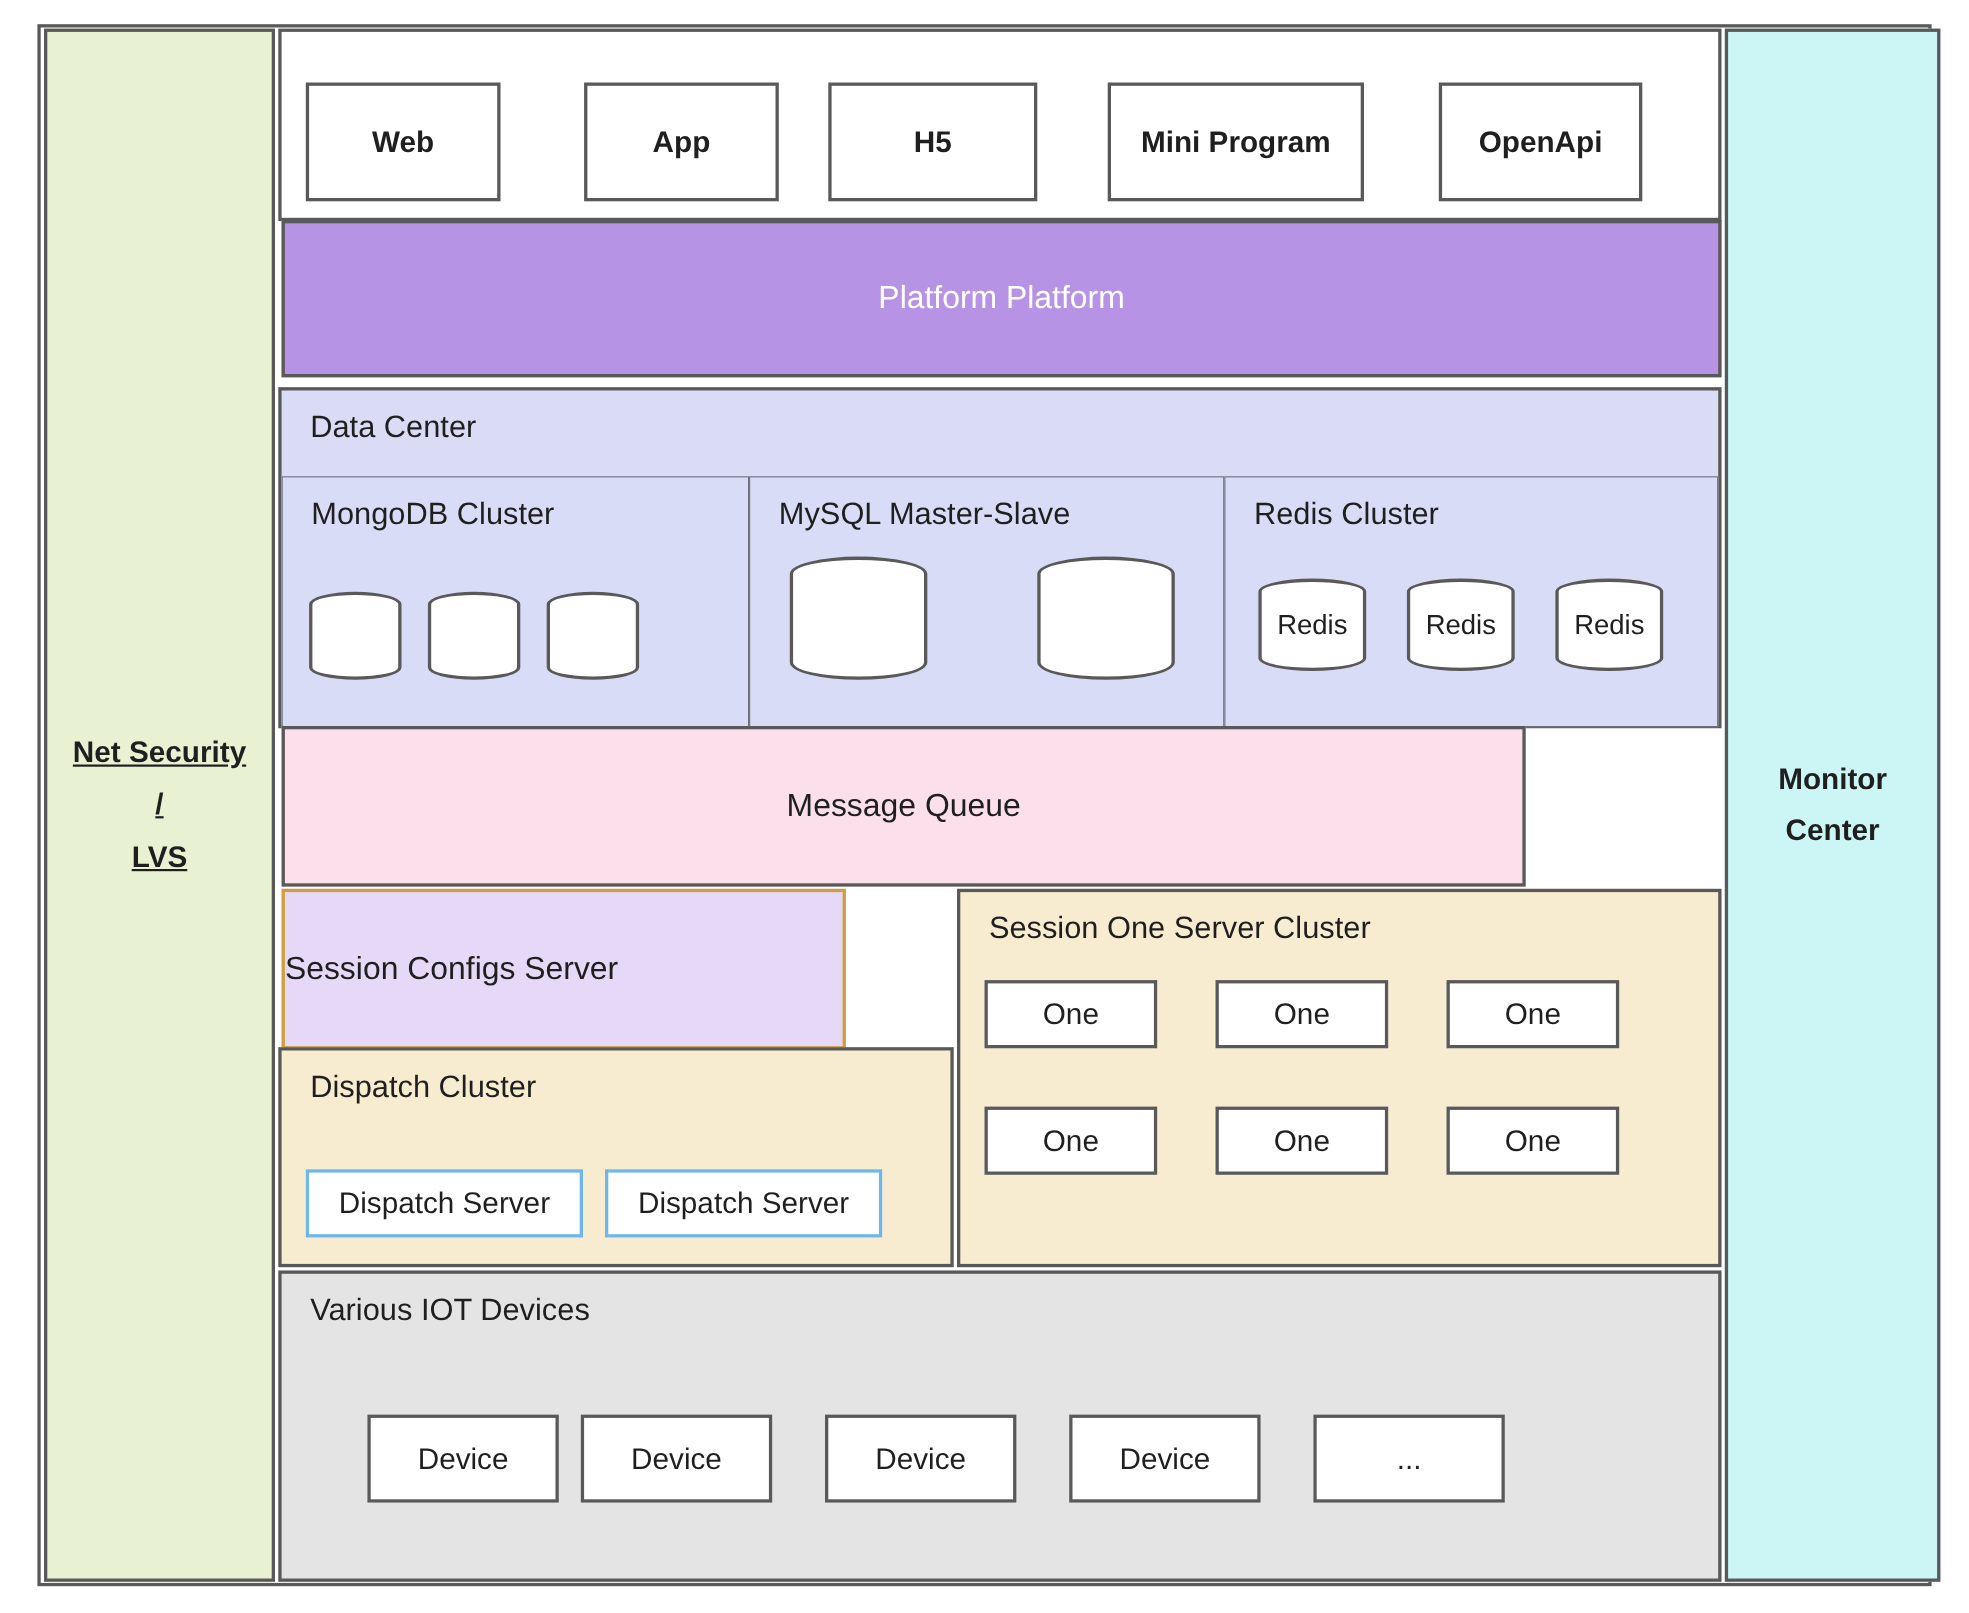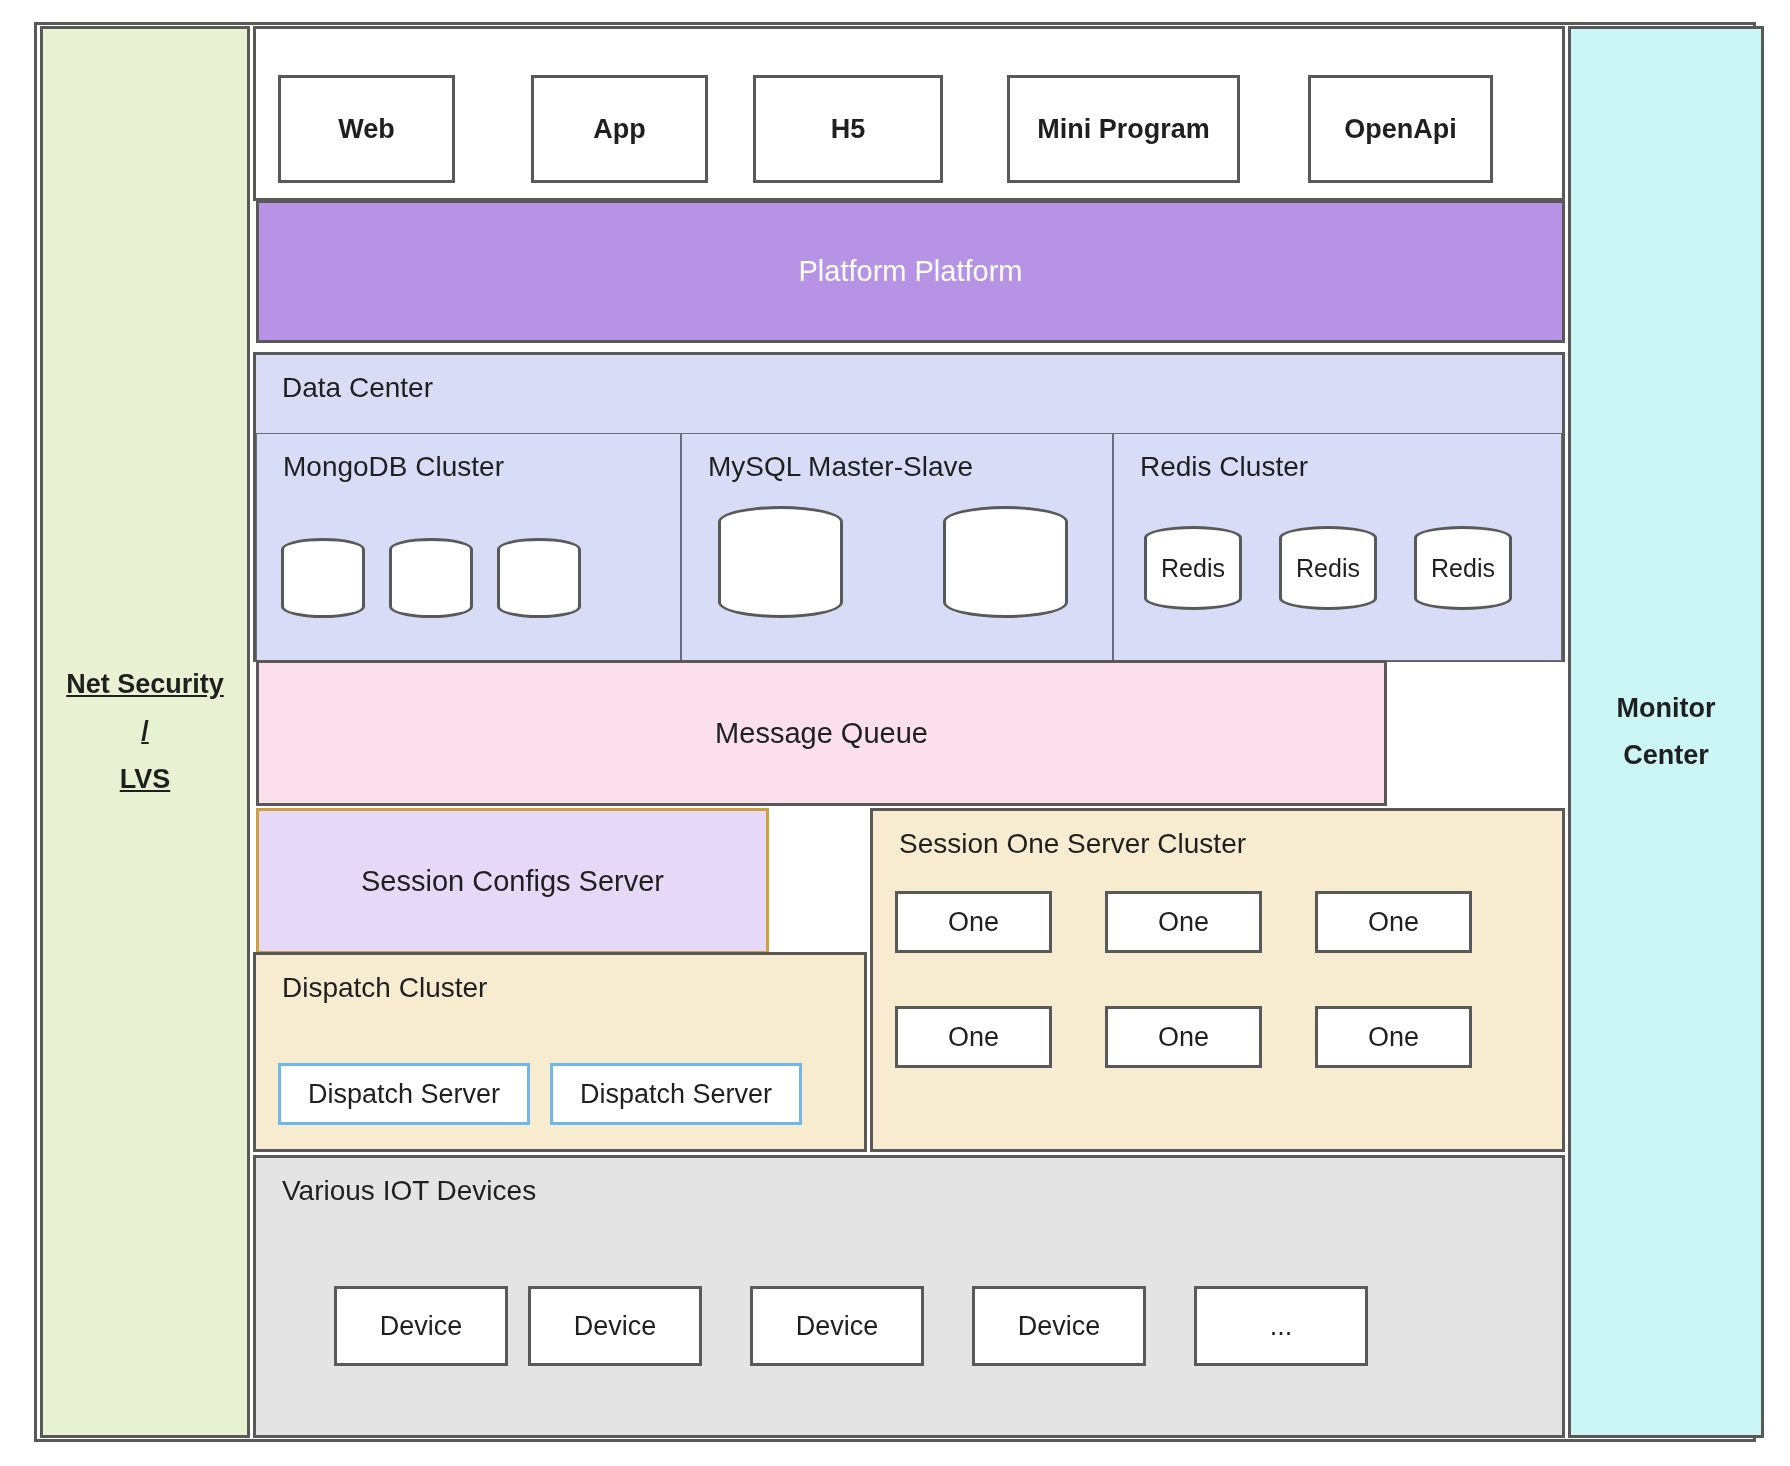"Session Configs Server" #session-configs { justify-content: center -> none }
